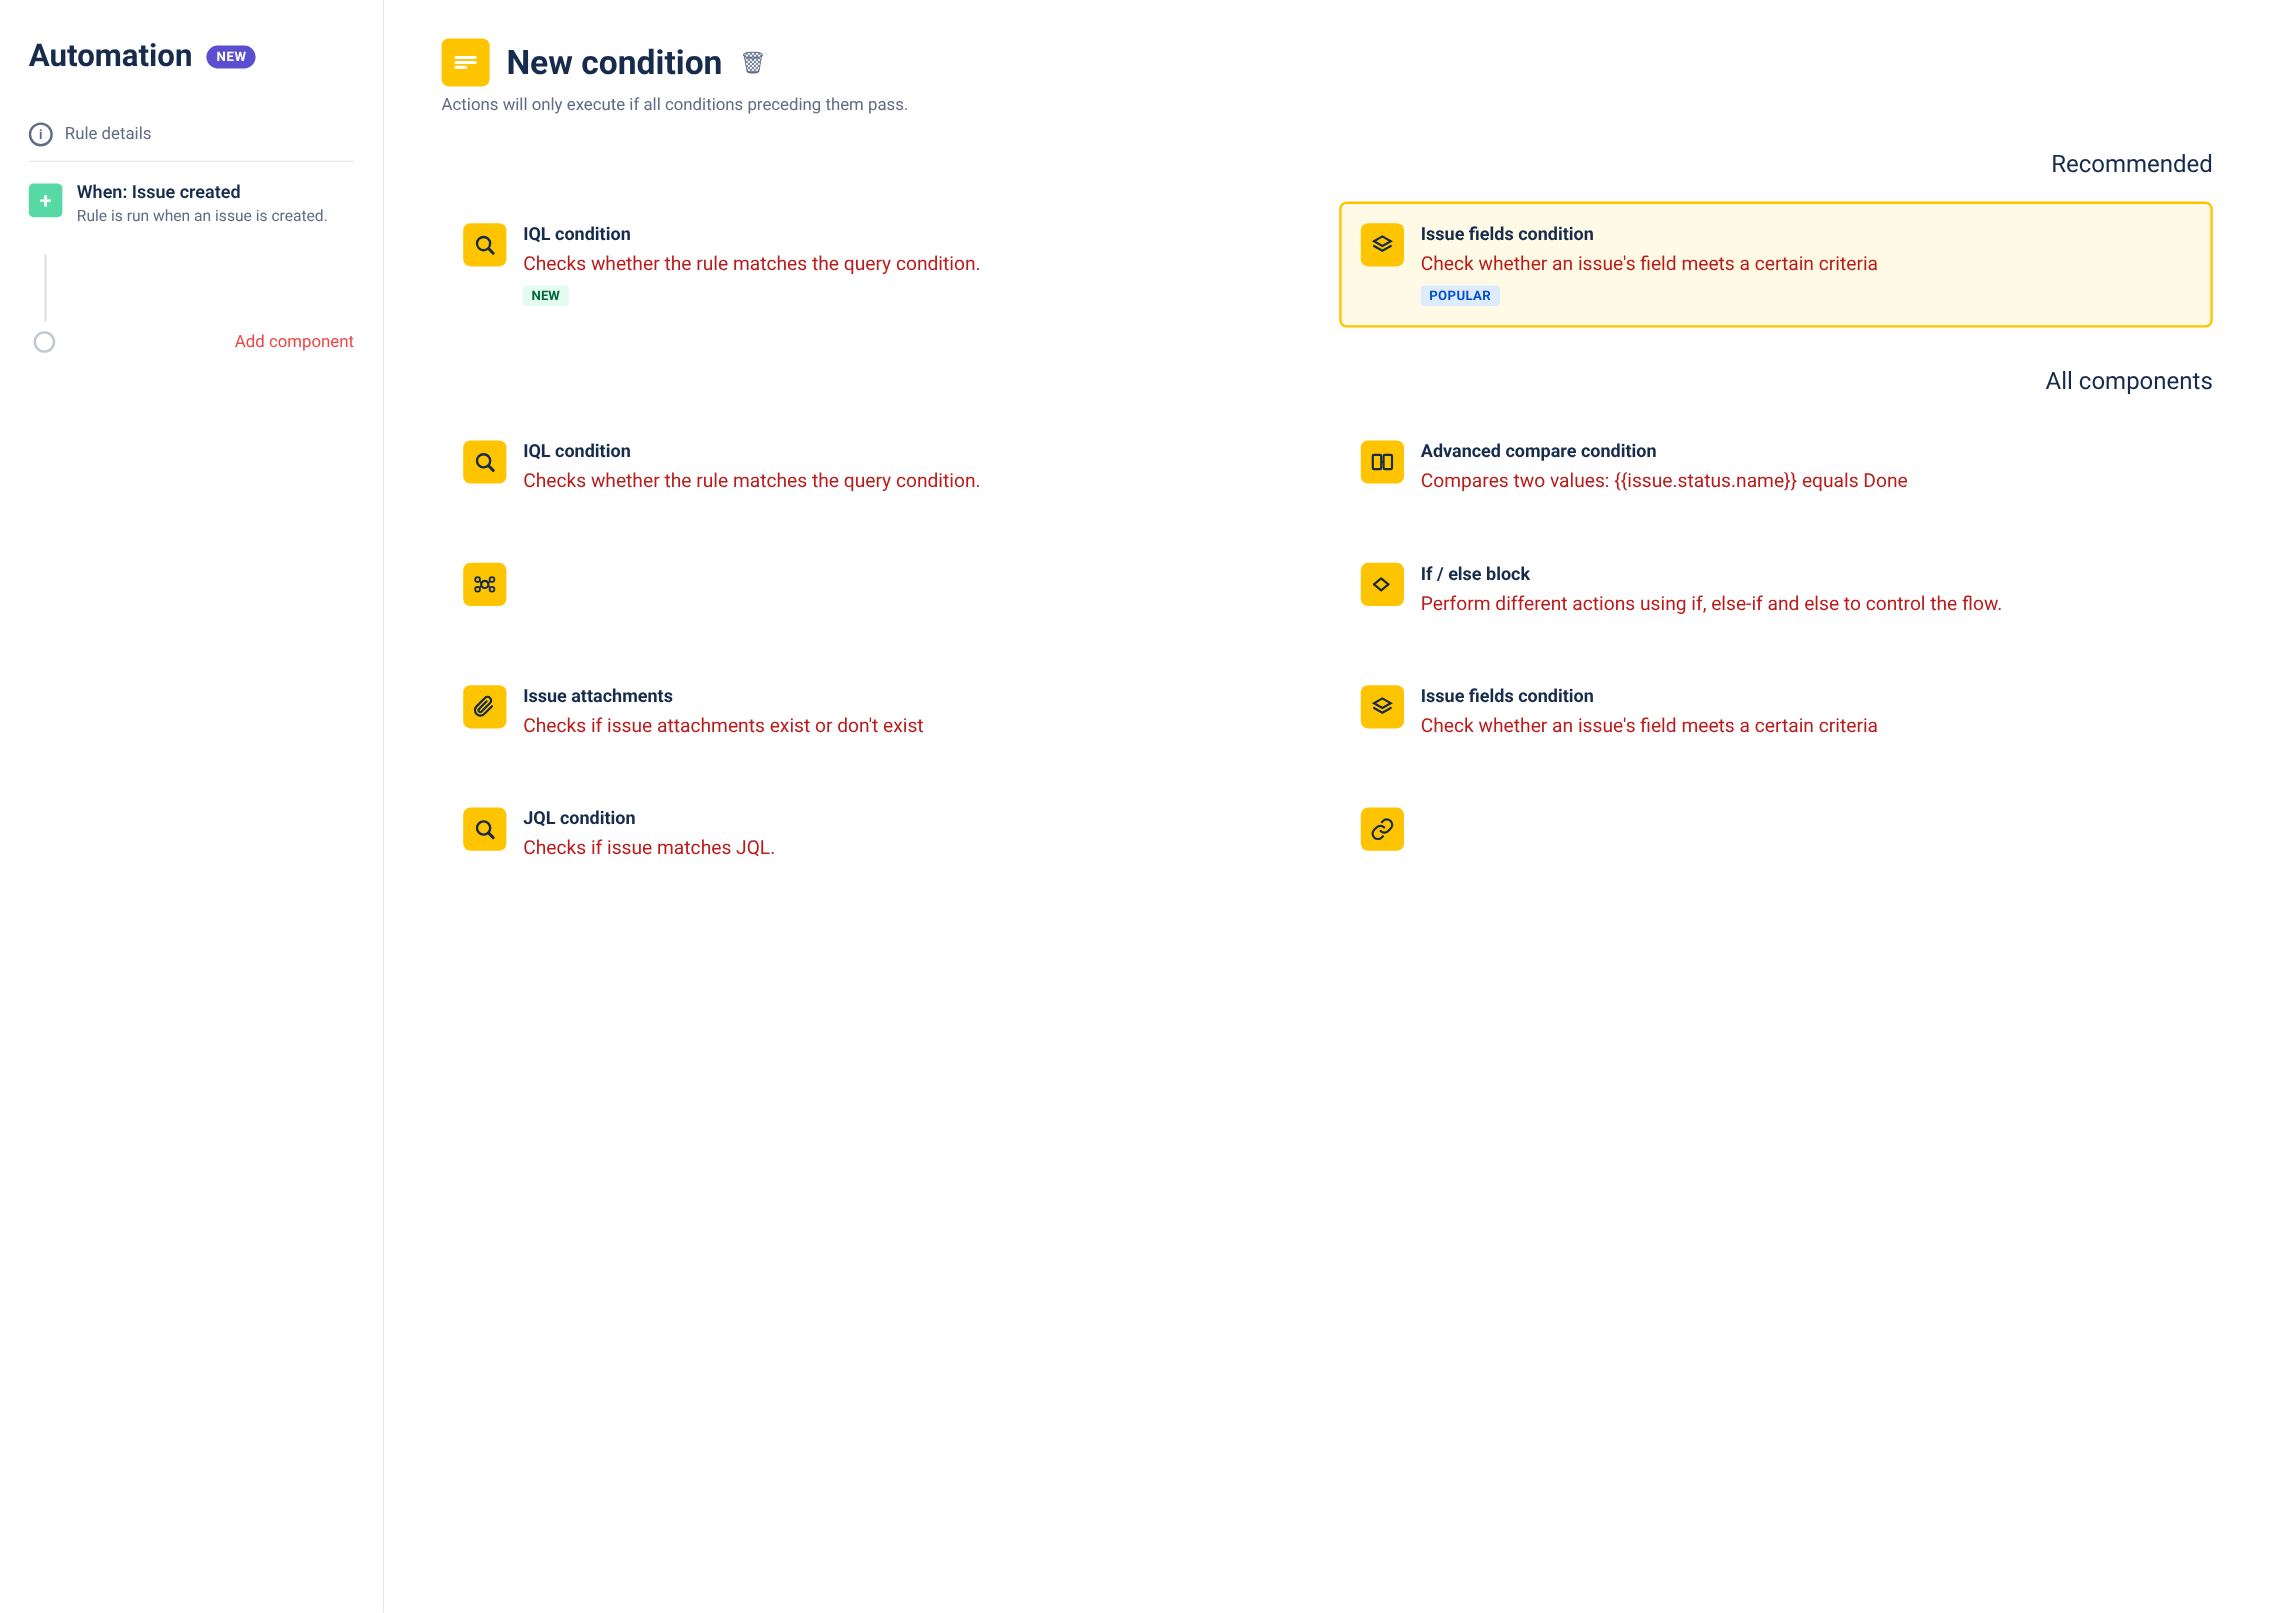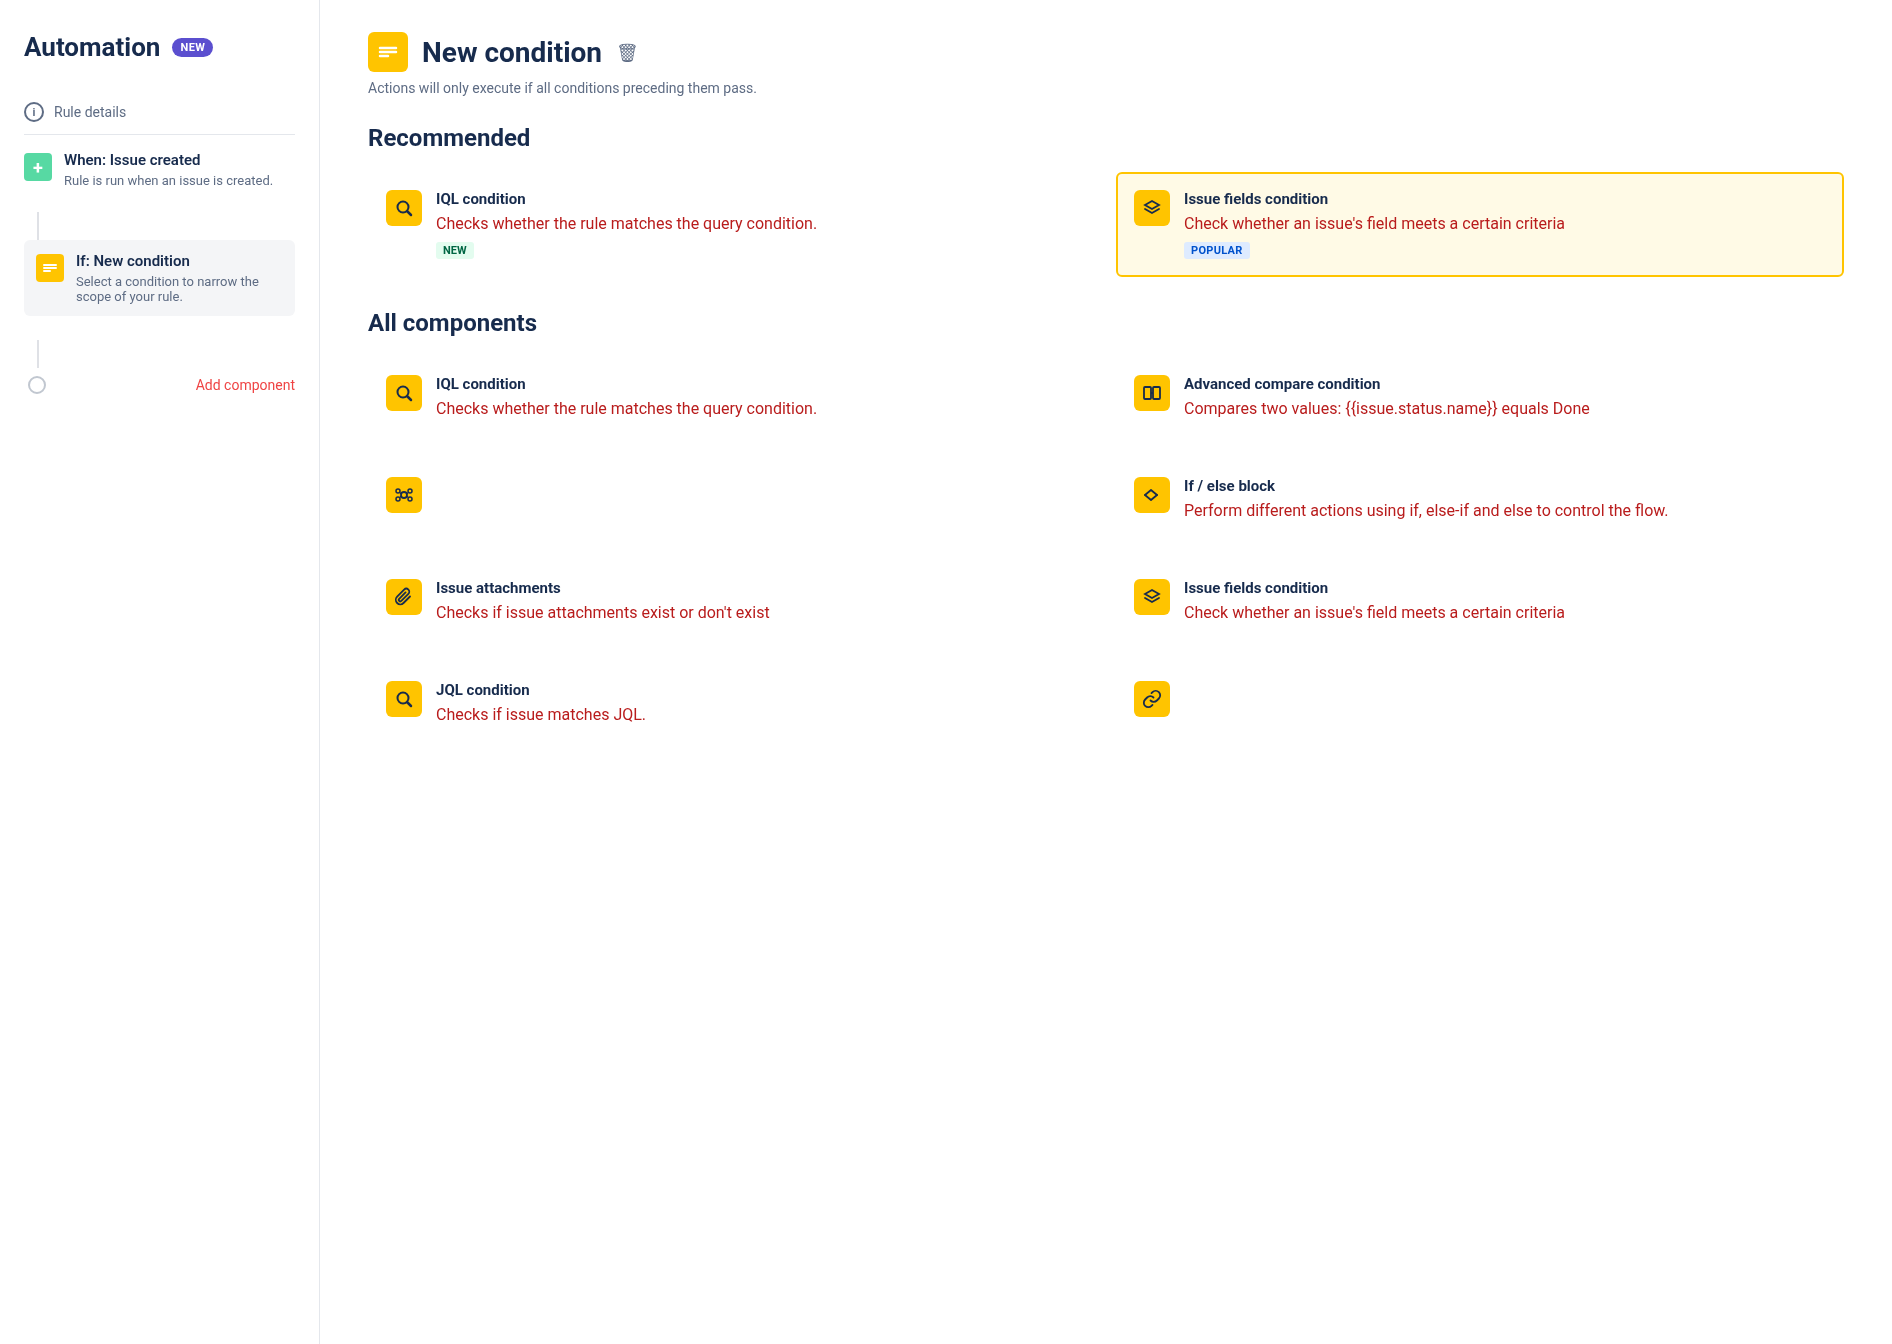"Recommended" .section-title { font-size: 24px -> 20px; font-weight: 700 -> 400; text-align: none -> right }
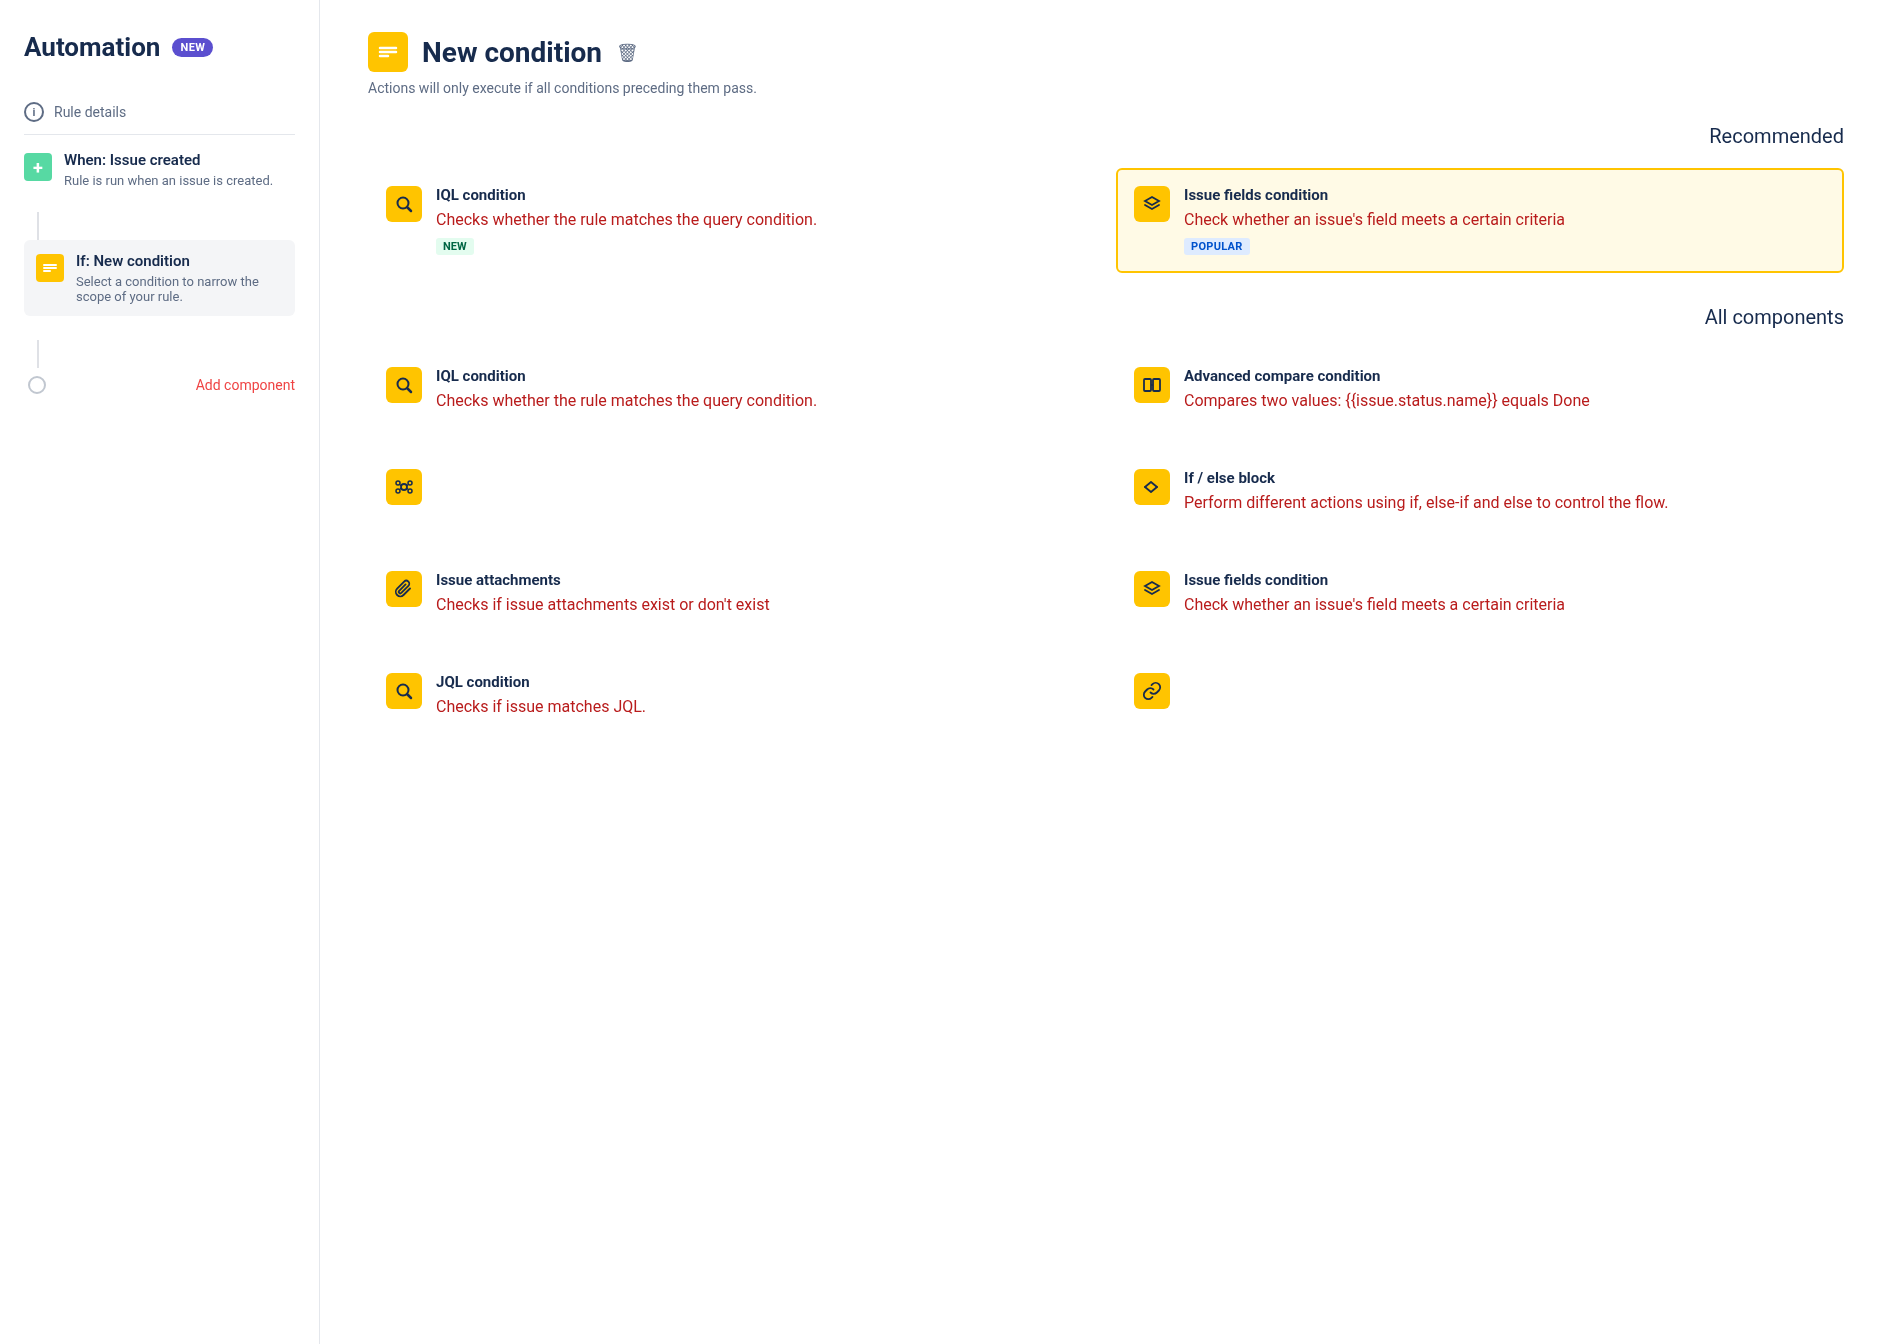"If: New condition" div.condition-block { html: <div> <div> <svg> <line></line> <line></line> <line></line> </svg> </div> <div> <div>If: New condition</div> <div>Select a condition to narrow the scope of your rule.</div> </div> </div> -> none }
